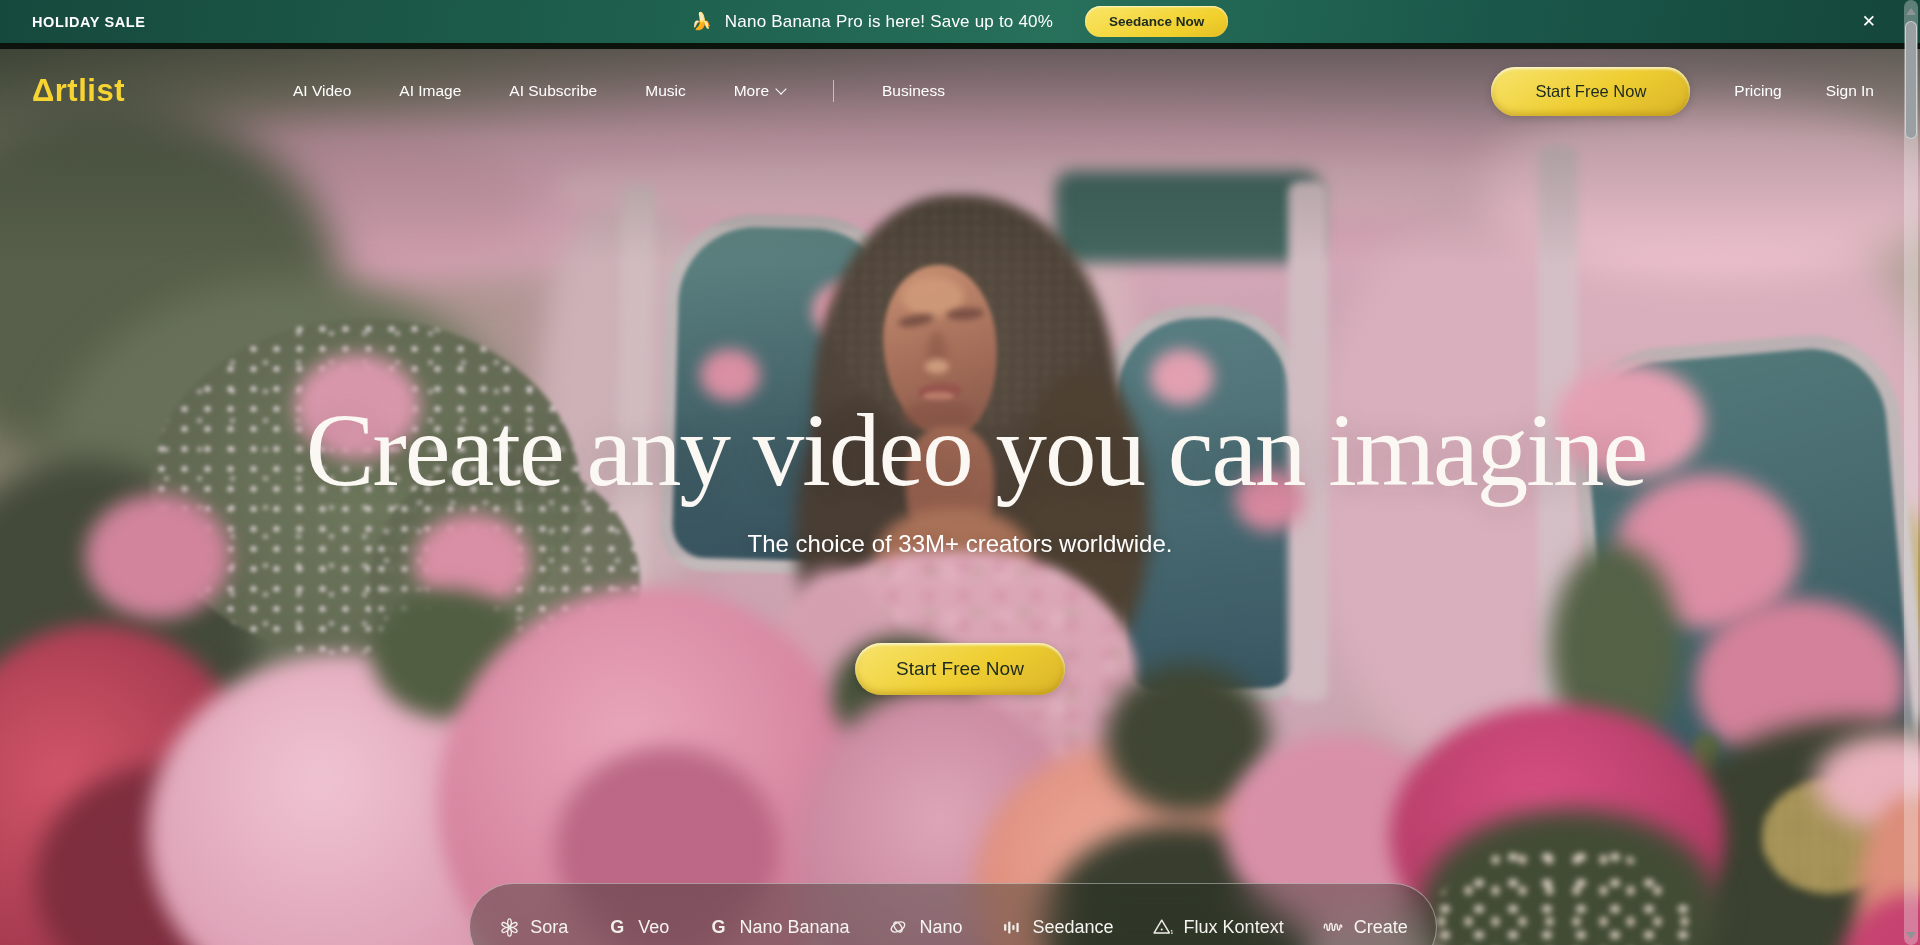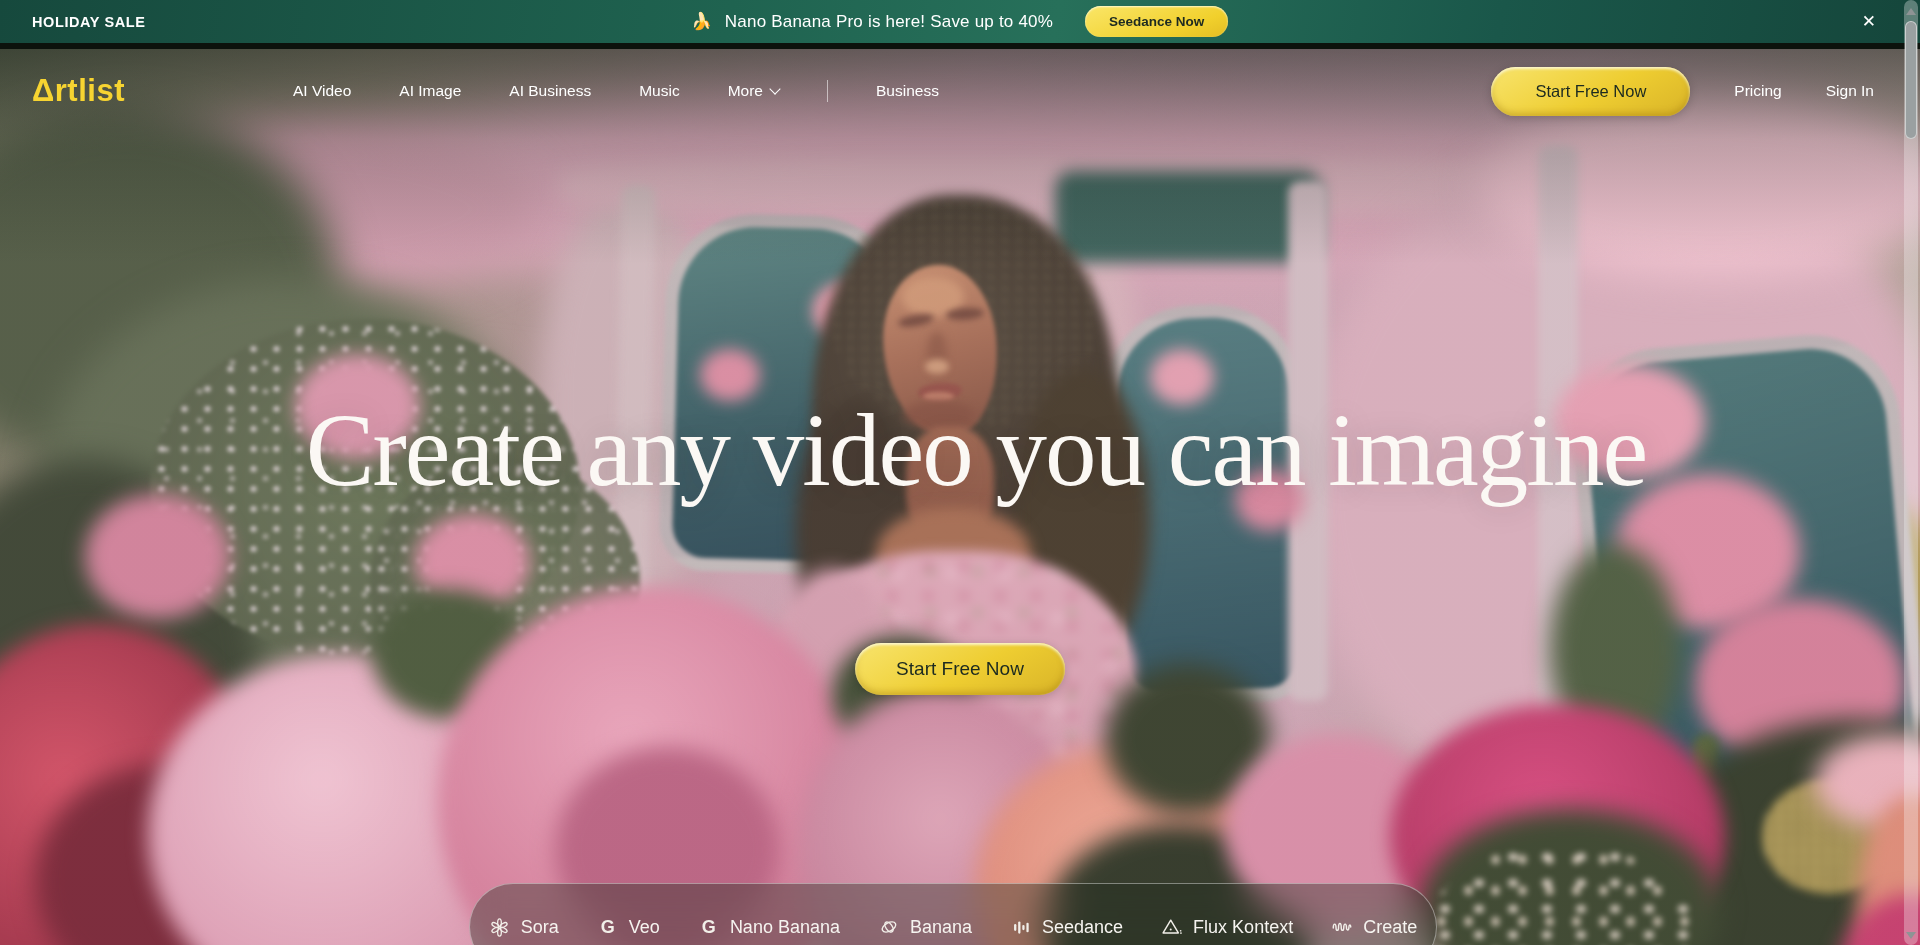"AI Business" span { text: Business -> Subscribe }
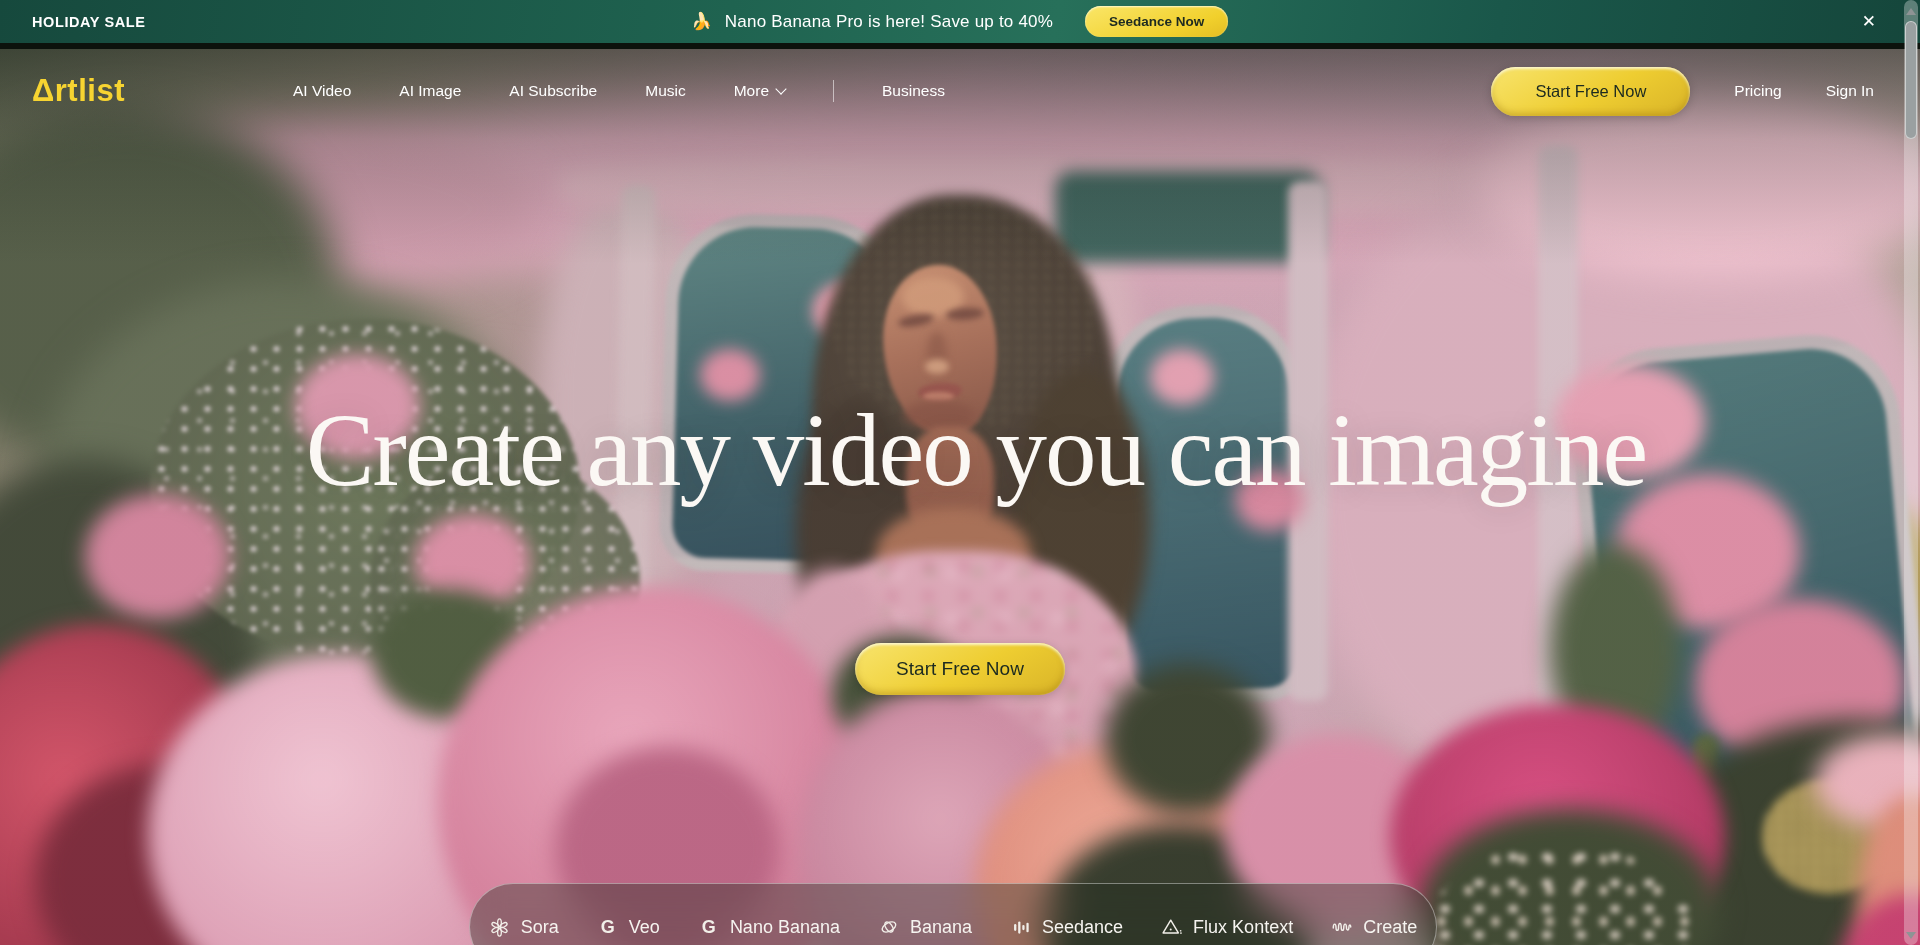"The choice of 33M+ creators" div { html: none -> <div>The choice of 33M+ creators worldwide.</div> }
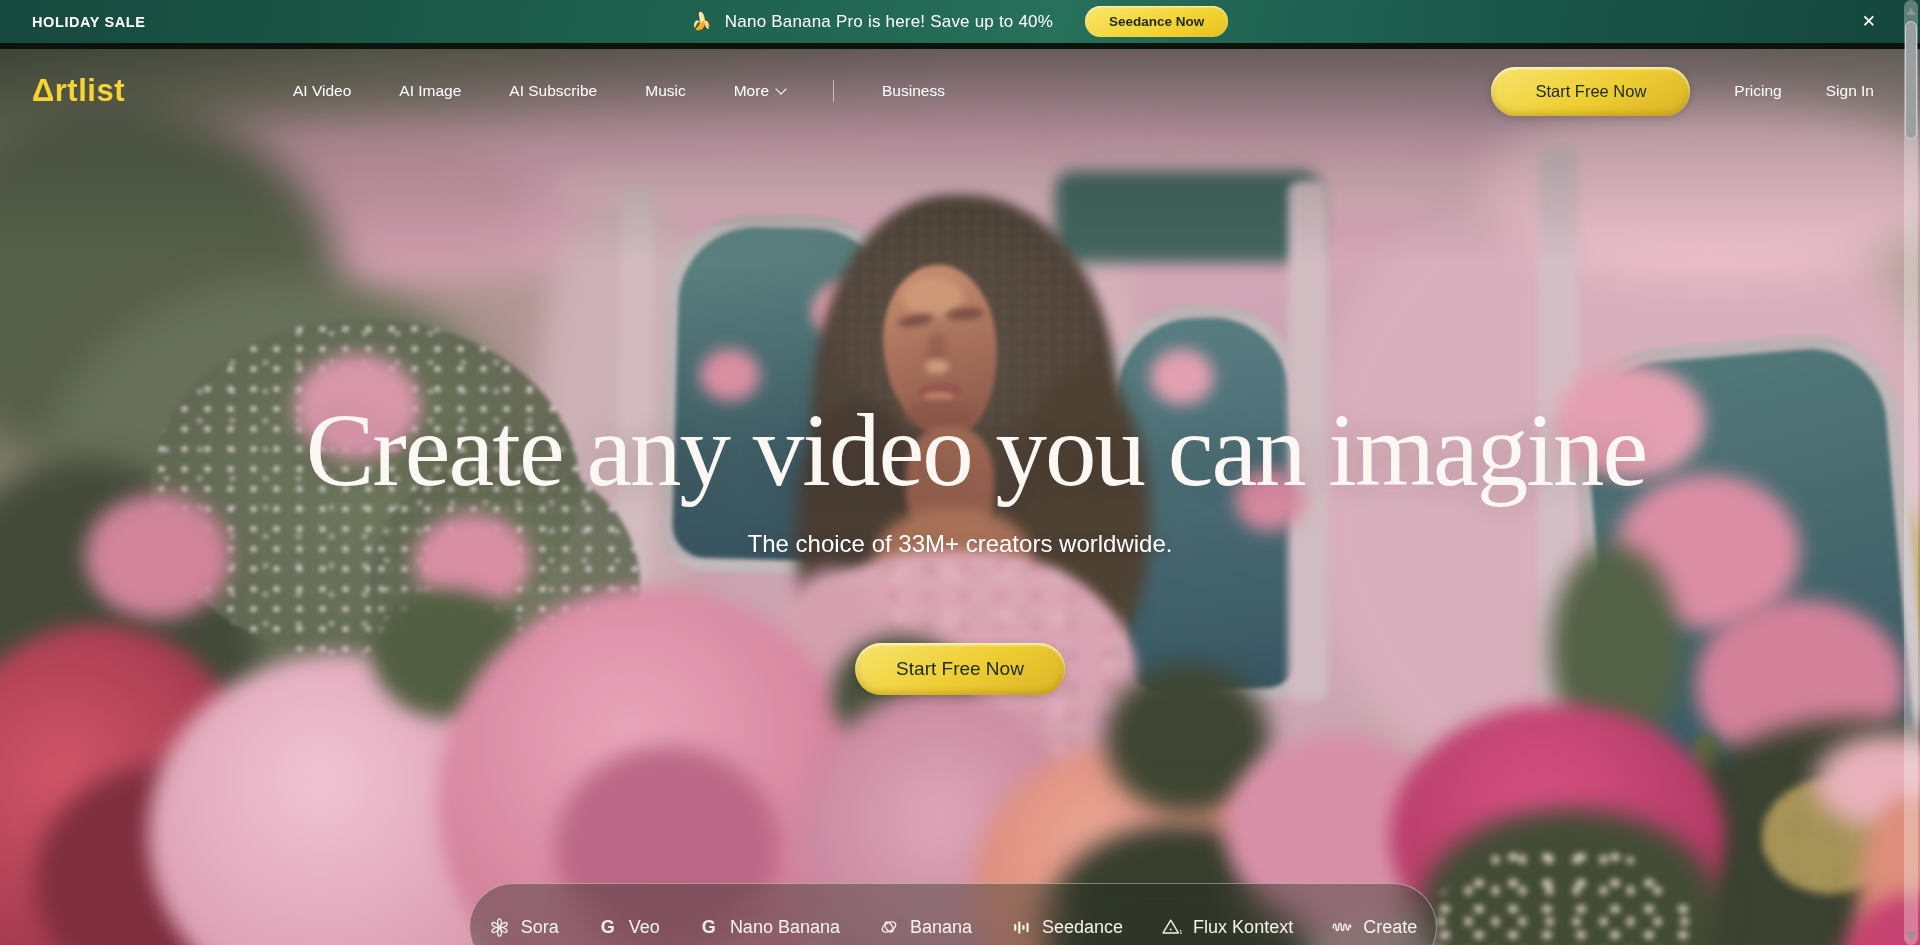"Banana" span { text: Banana -> Nano }
